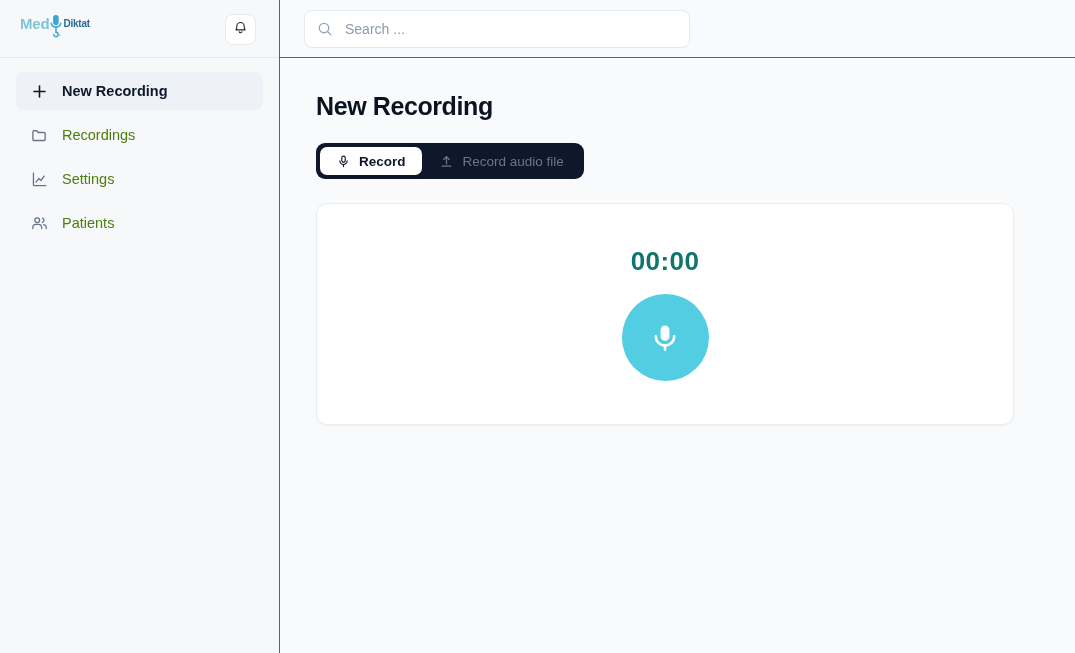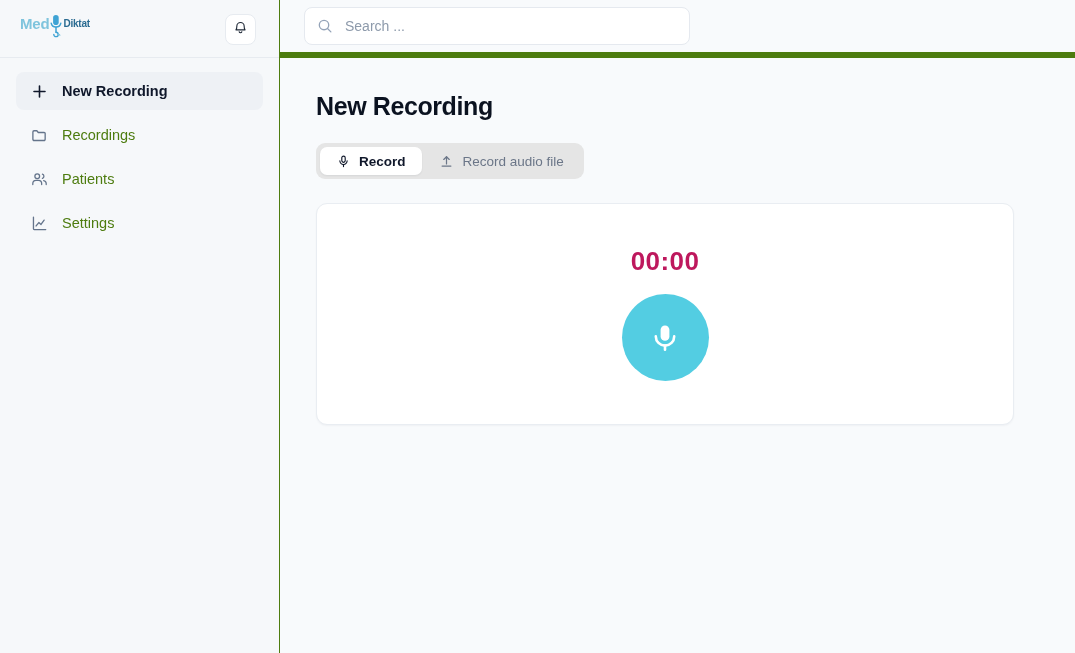"Search ..." .topbar { border-bottom: 6px solid #4d7c0f -> 1px solid #4d7c0f }
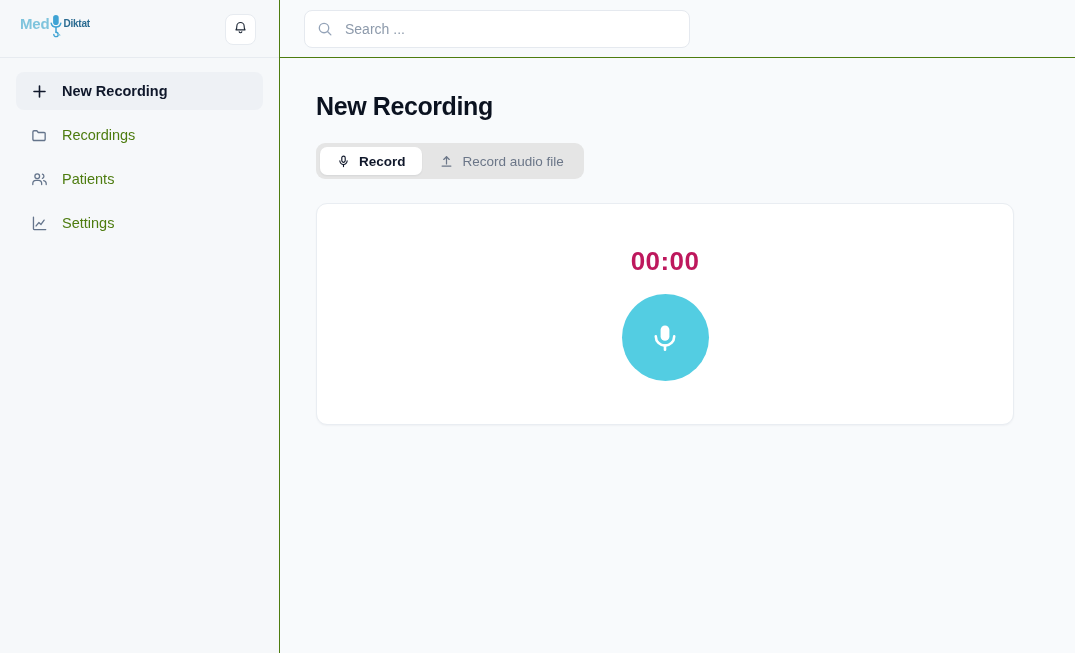"Record" .tabs { background: #e5e5e5 -> #0f172a }
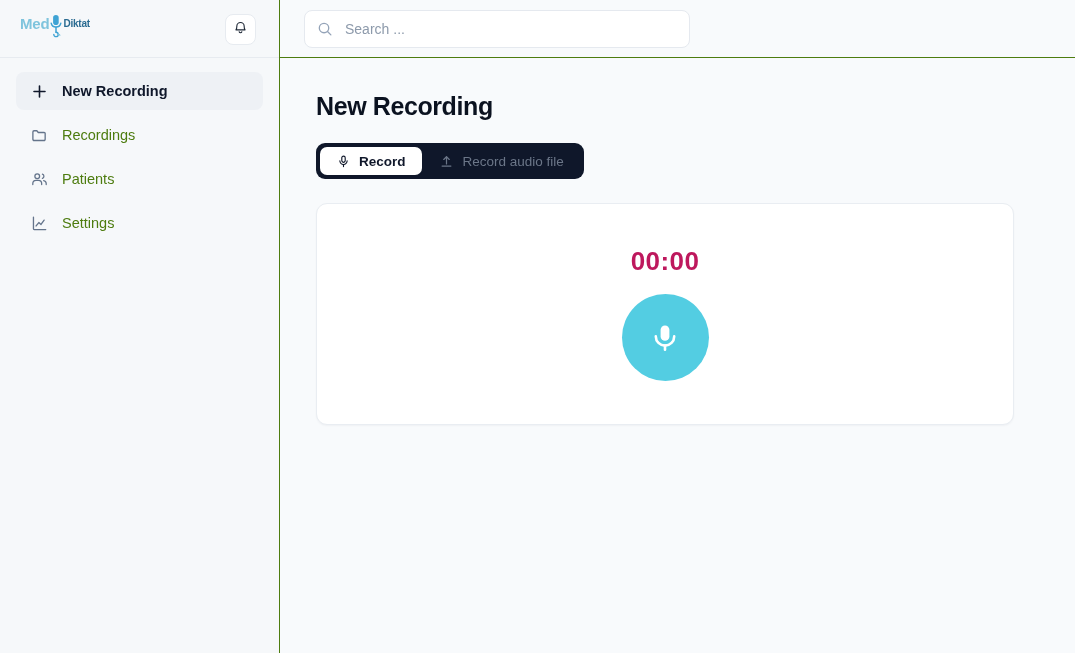"Patients" div.nav-item { order: before "Settings" -> after "Settings" }
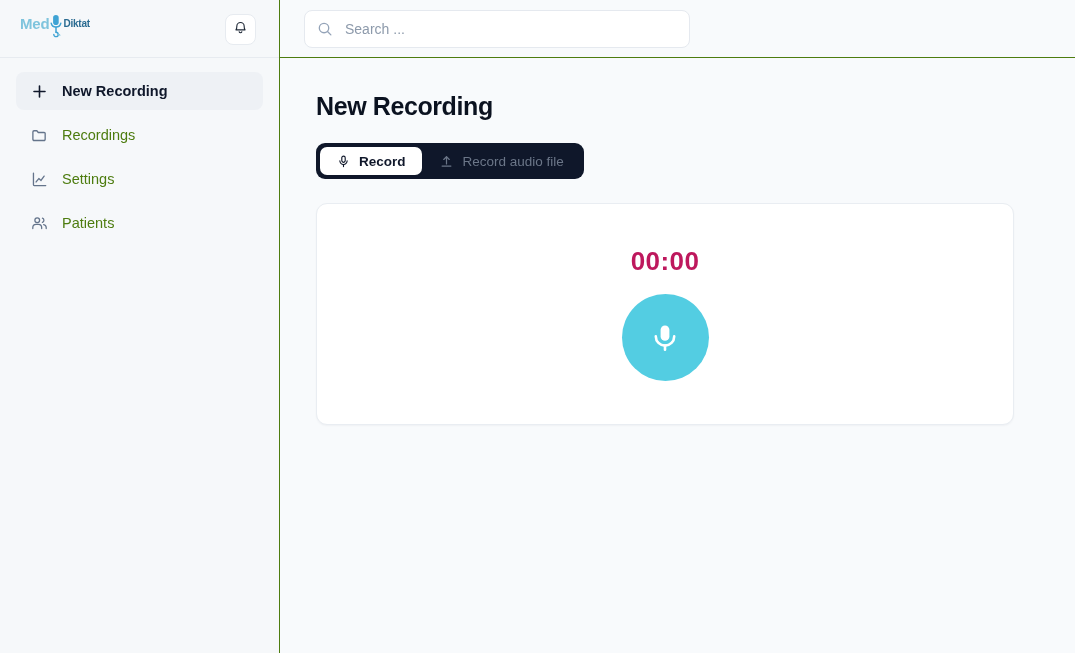"00:00" .timer { color: #be185d -> #0f766e }
